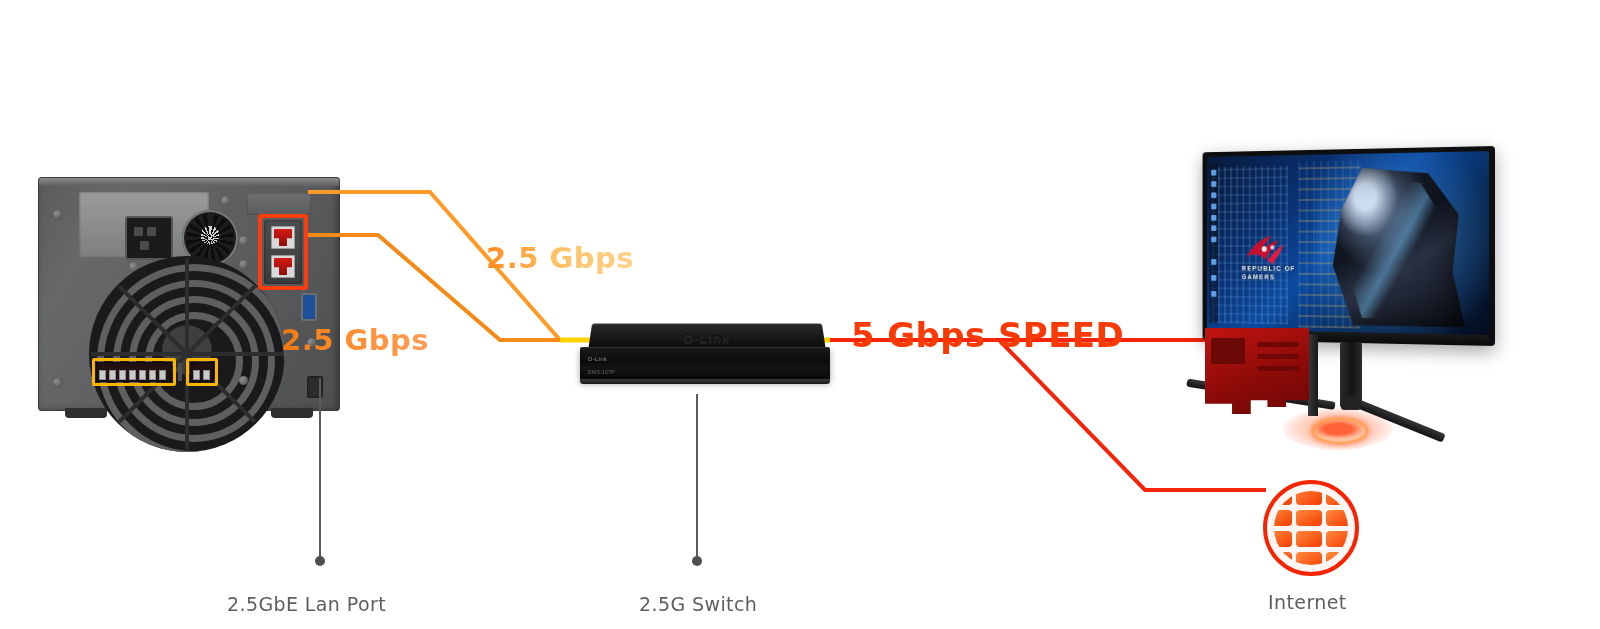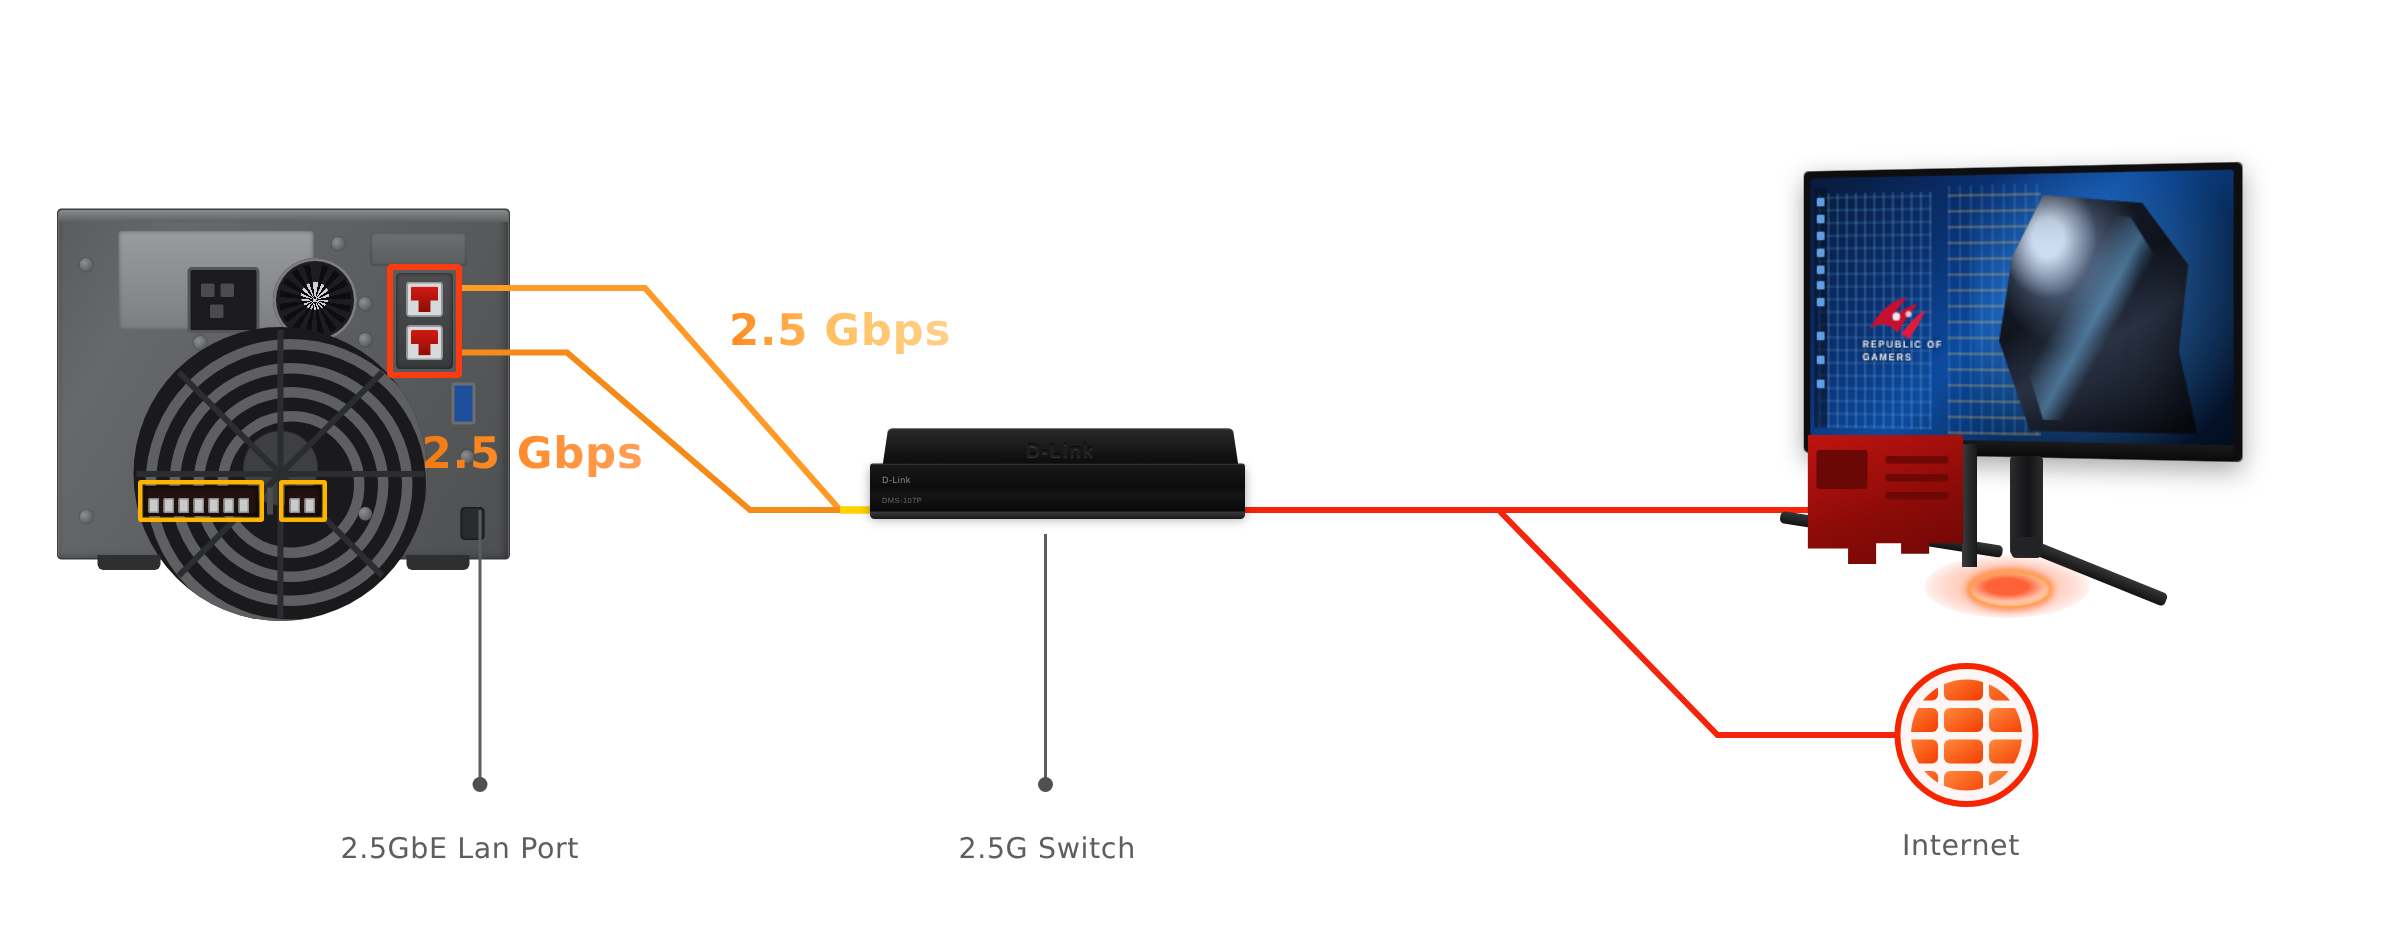"2.5 Gbps" .abs { margin-top: none -> 38px }
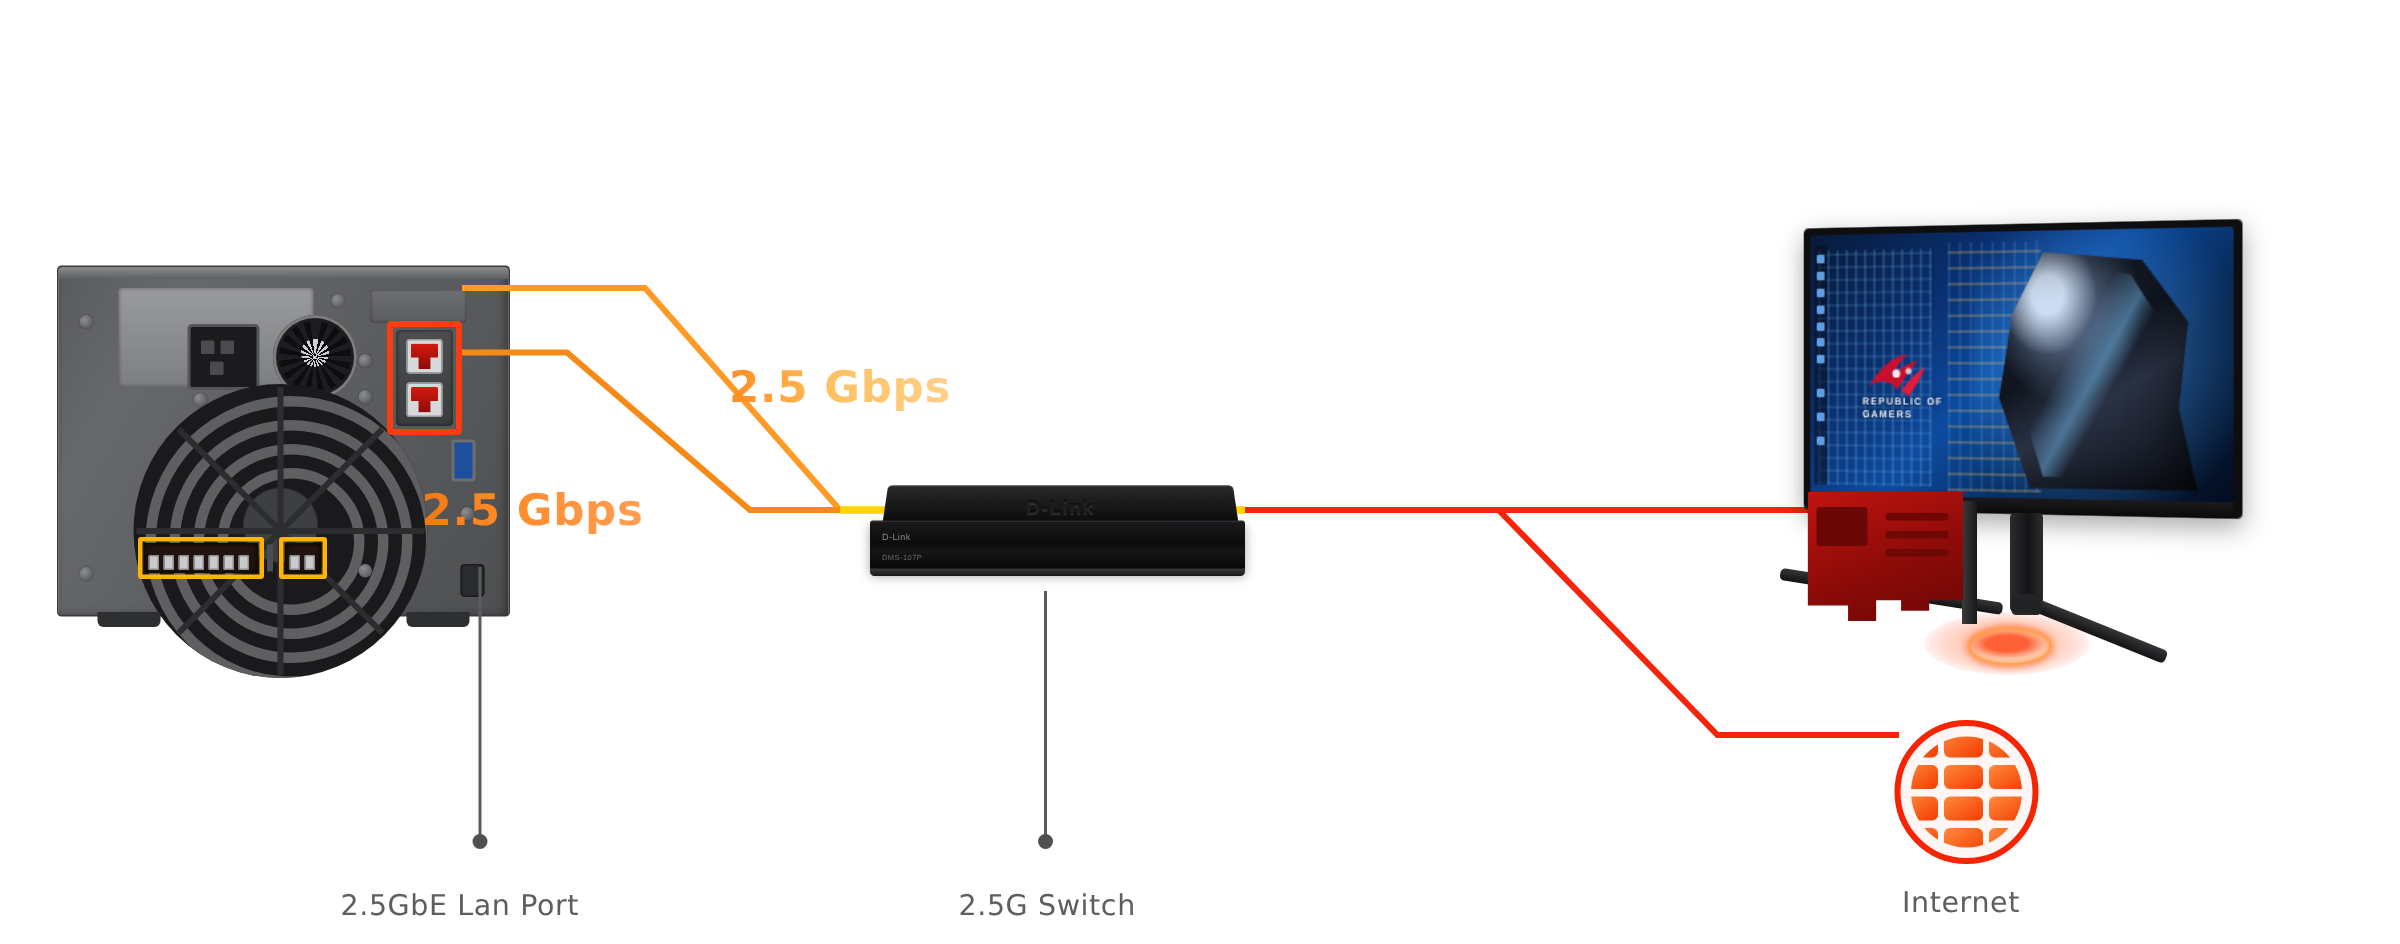"5 Gbps SPEED" div.abs { html: none -> <div>5 Gbps SPEED</div> }
